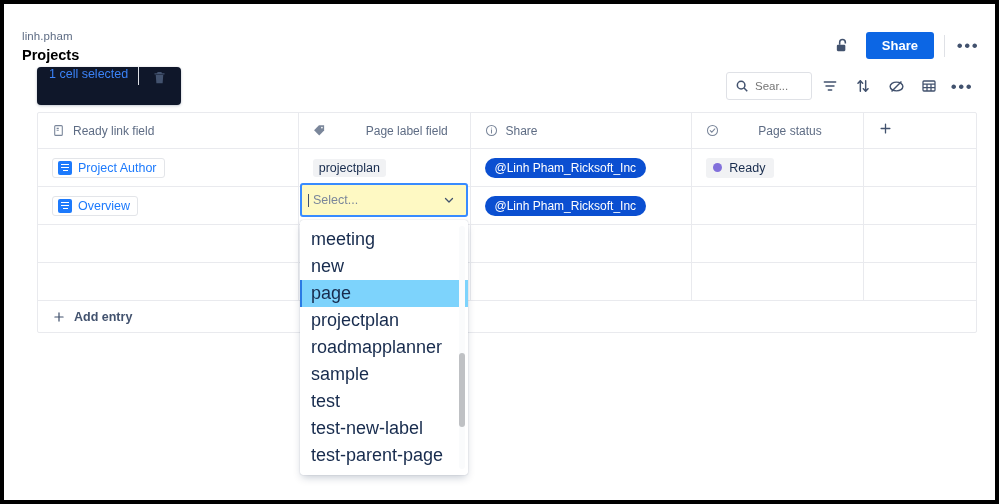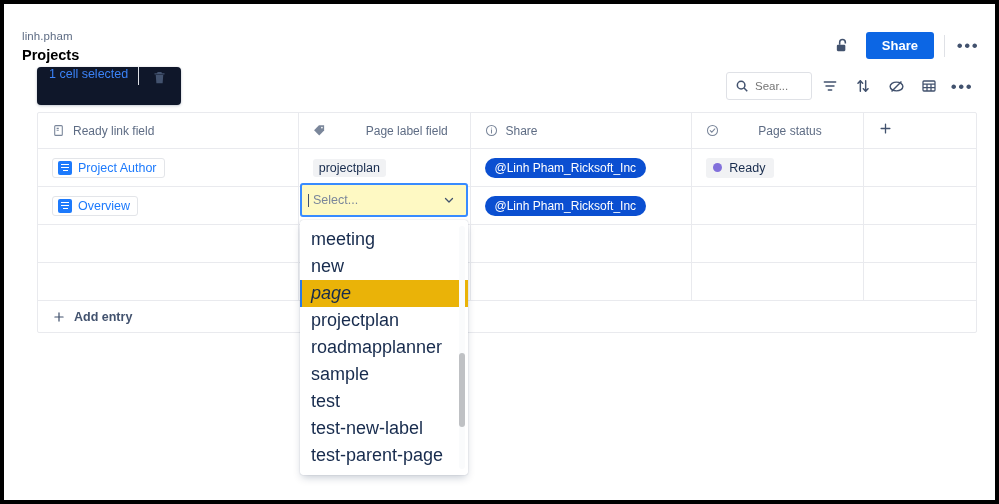"page" .opt.selected { background: #eab308 -> #7dd3fc; font-style: italic -> none }
